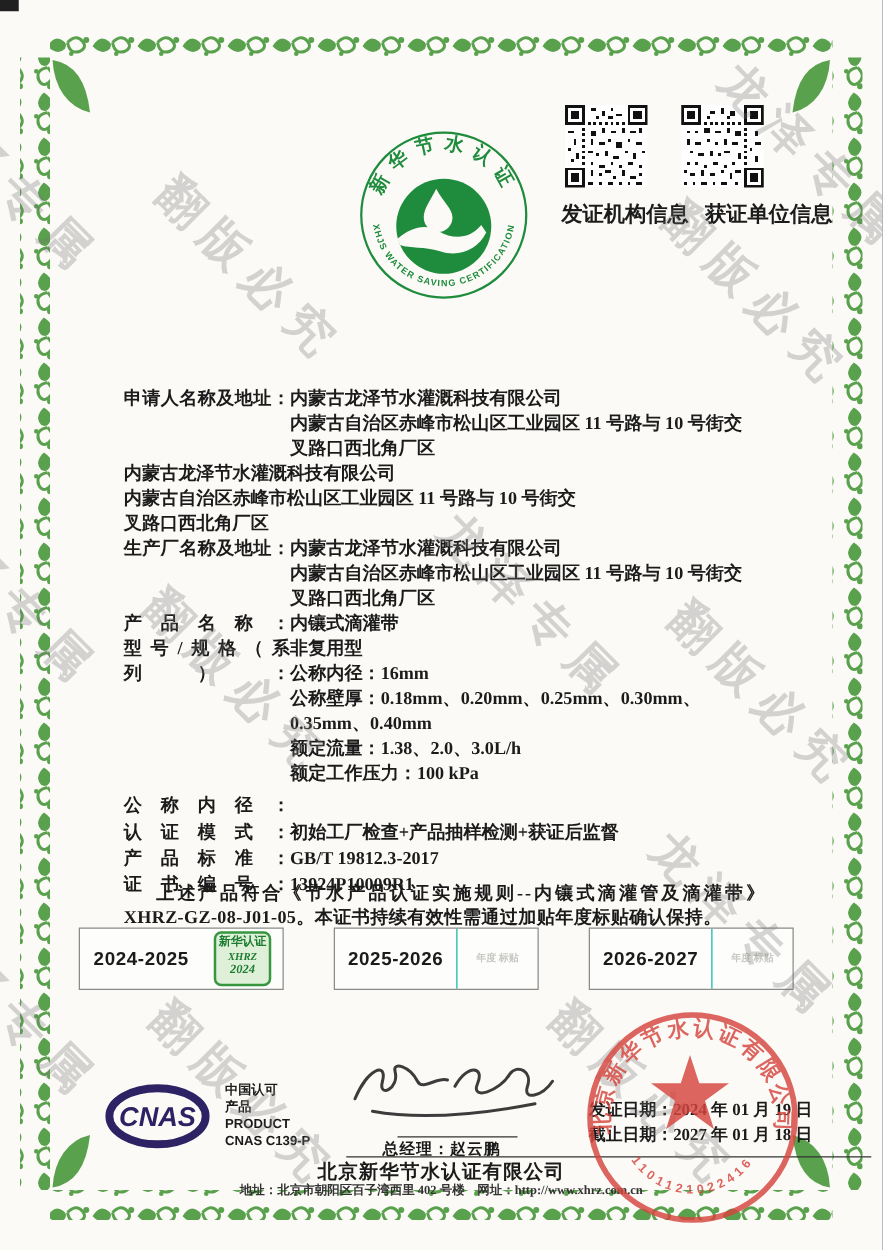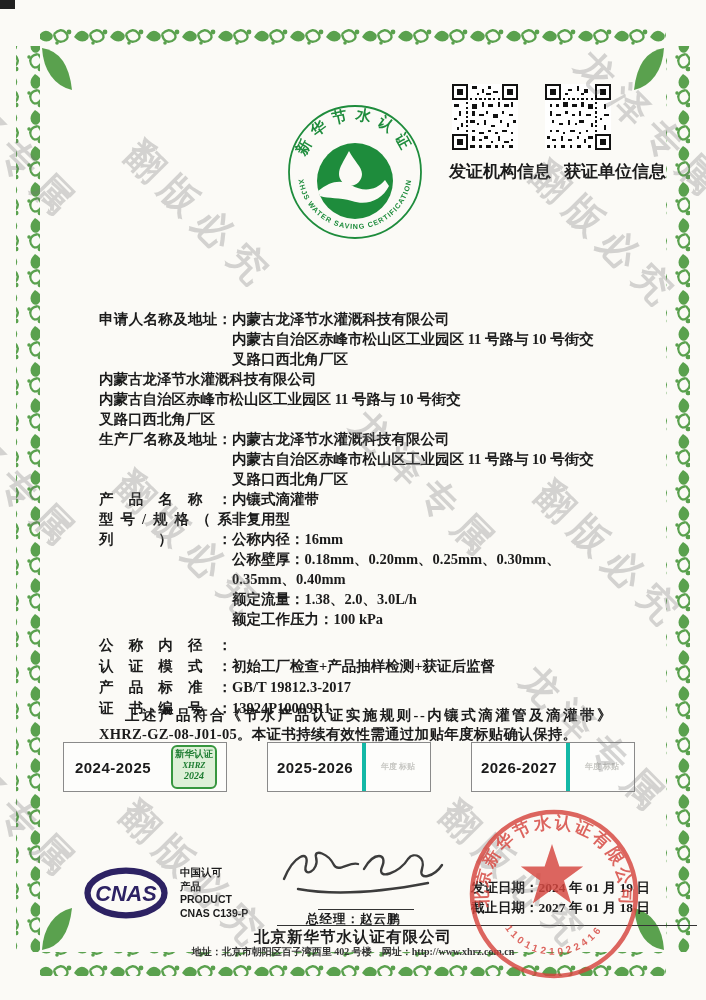"年度 标贴" .stickcell { border-left: 4px solid #14b8a6 -> 1px solid #14b8a6 }
